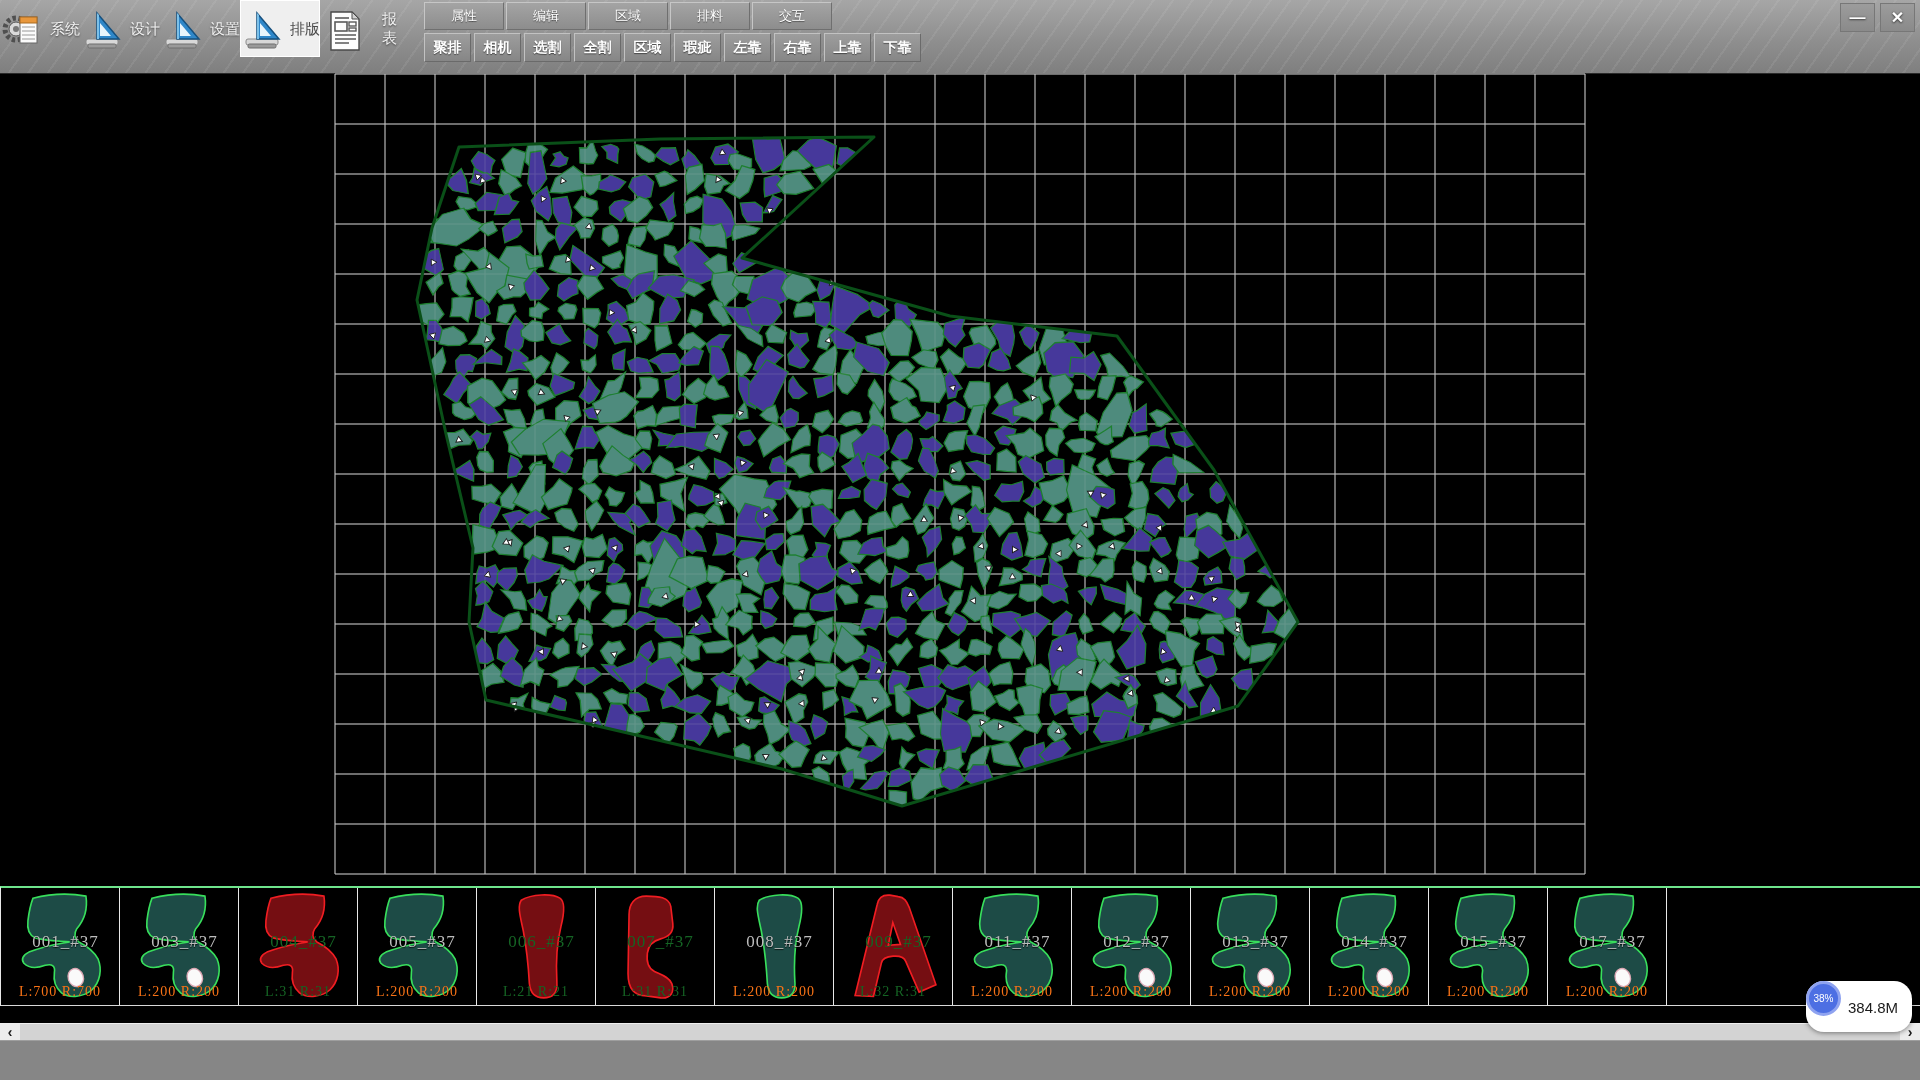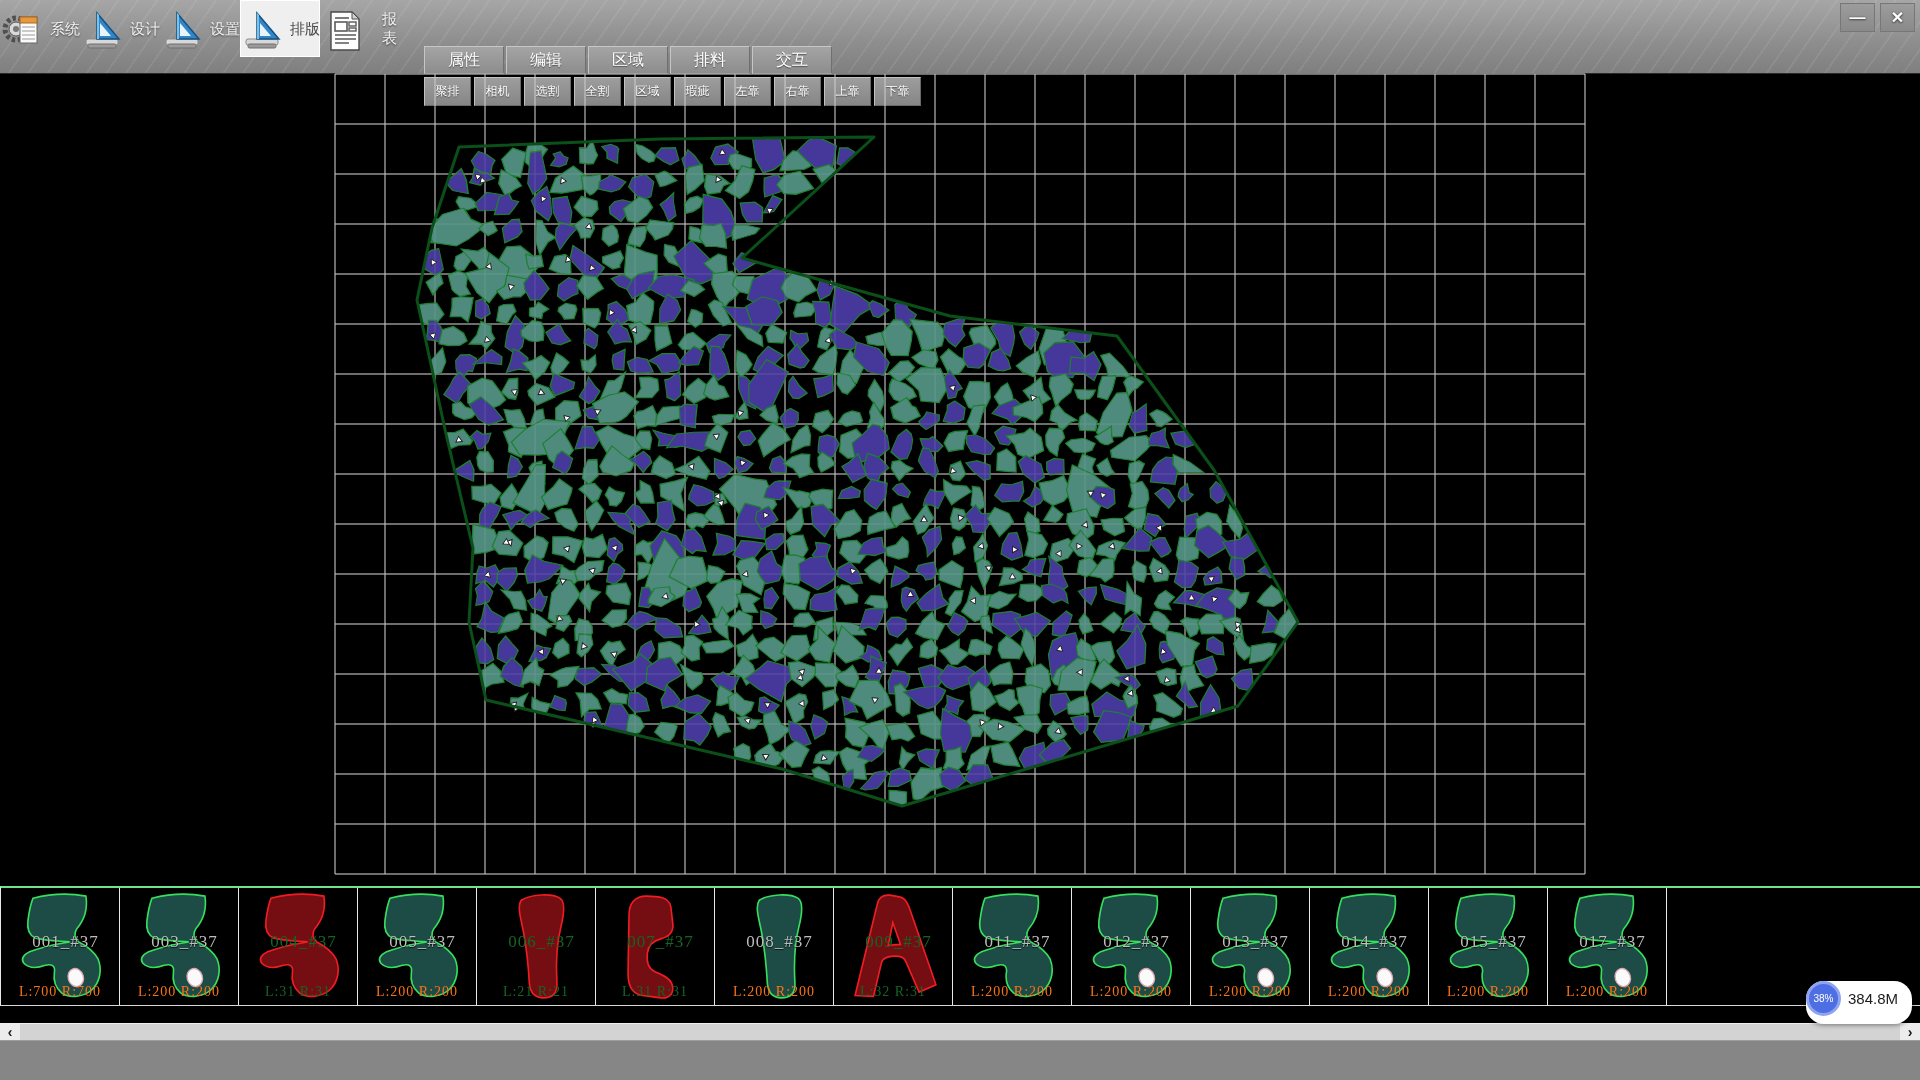"属性" .menu-btn { font-size: 16px -> 13px; margin-top: 44px -> none }
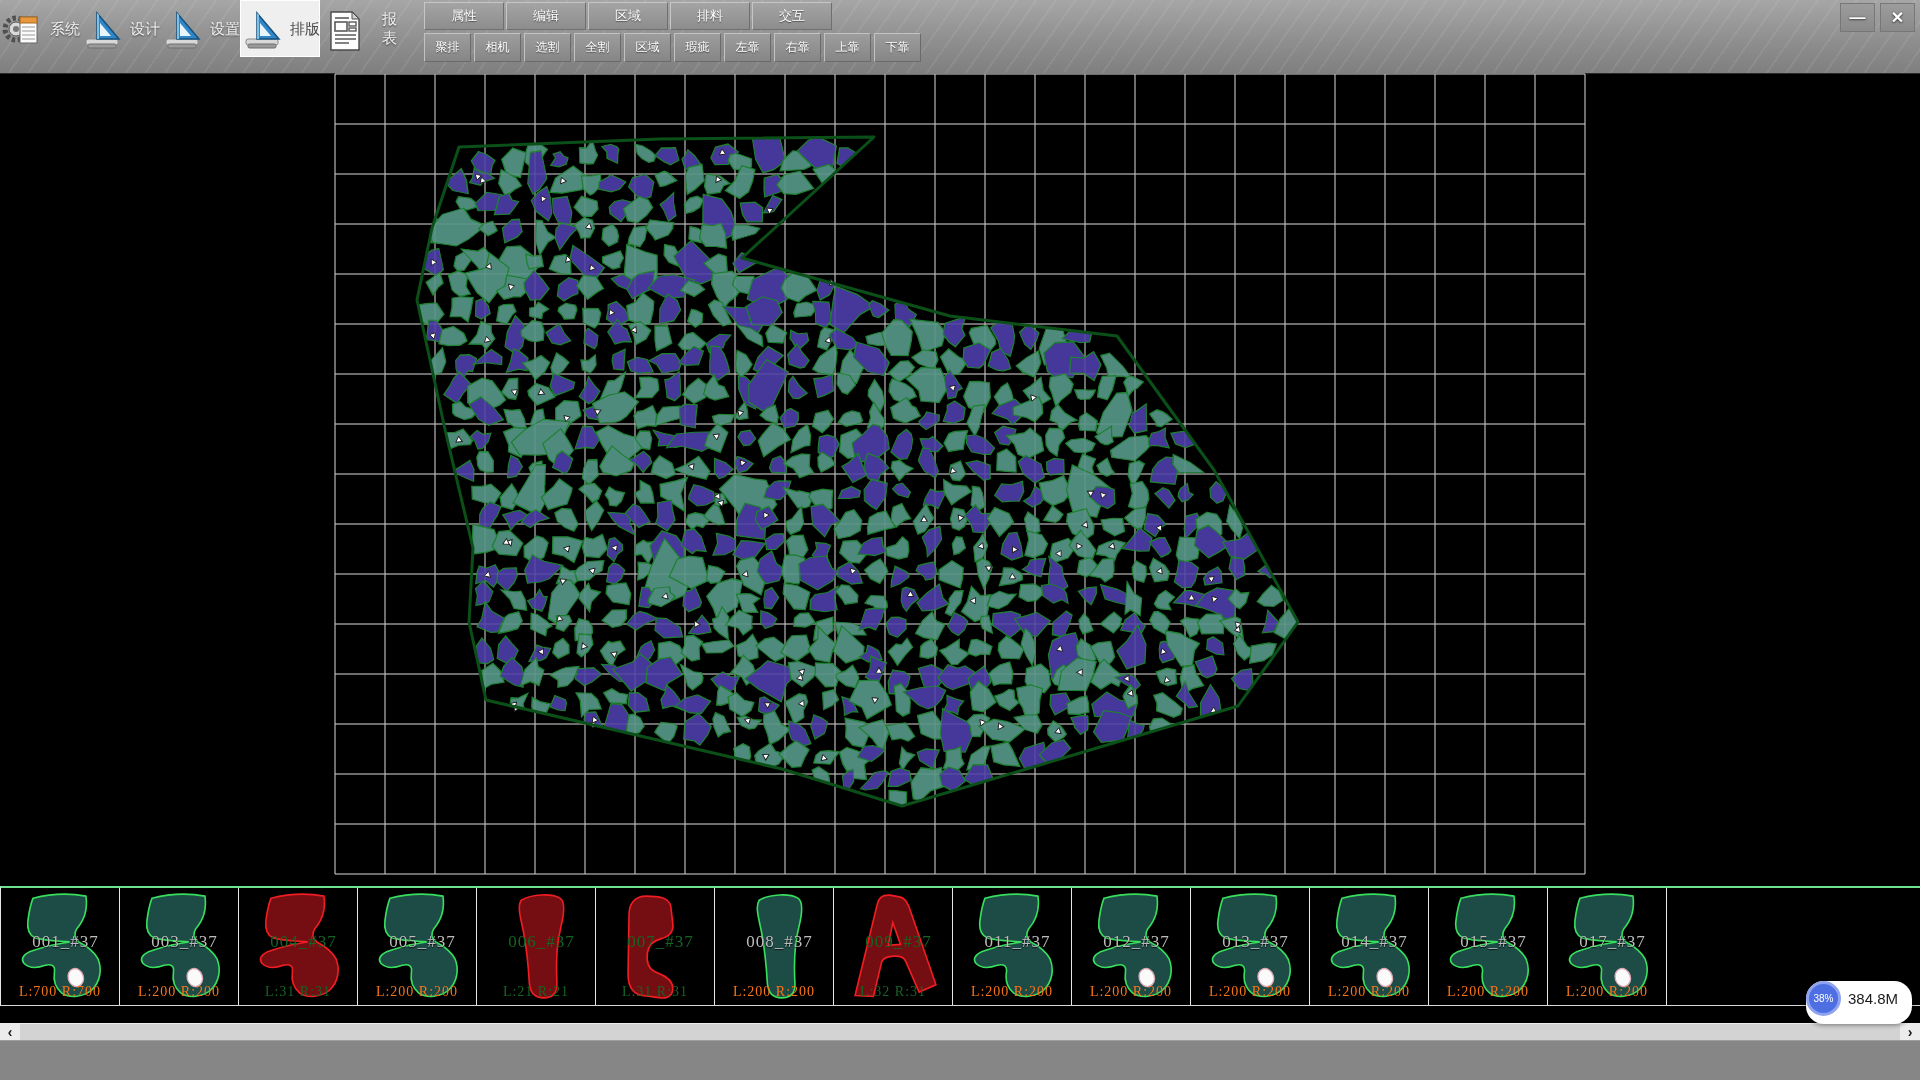"聚排" .tool-btn { font-size: 12px -> 14px; font-weight: none -> bold }
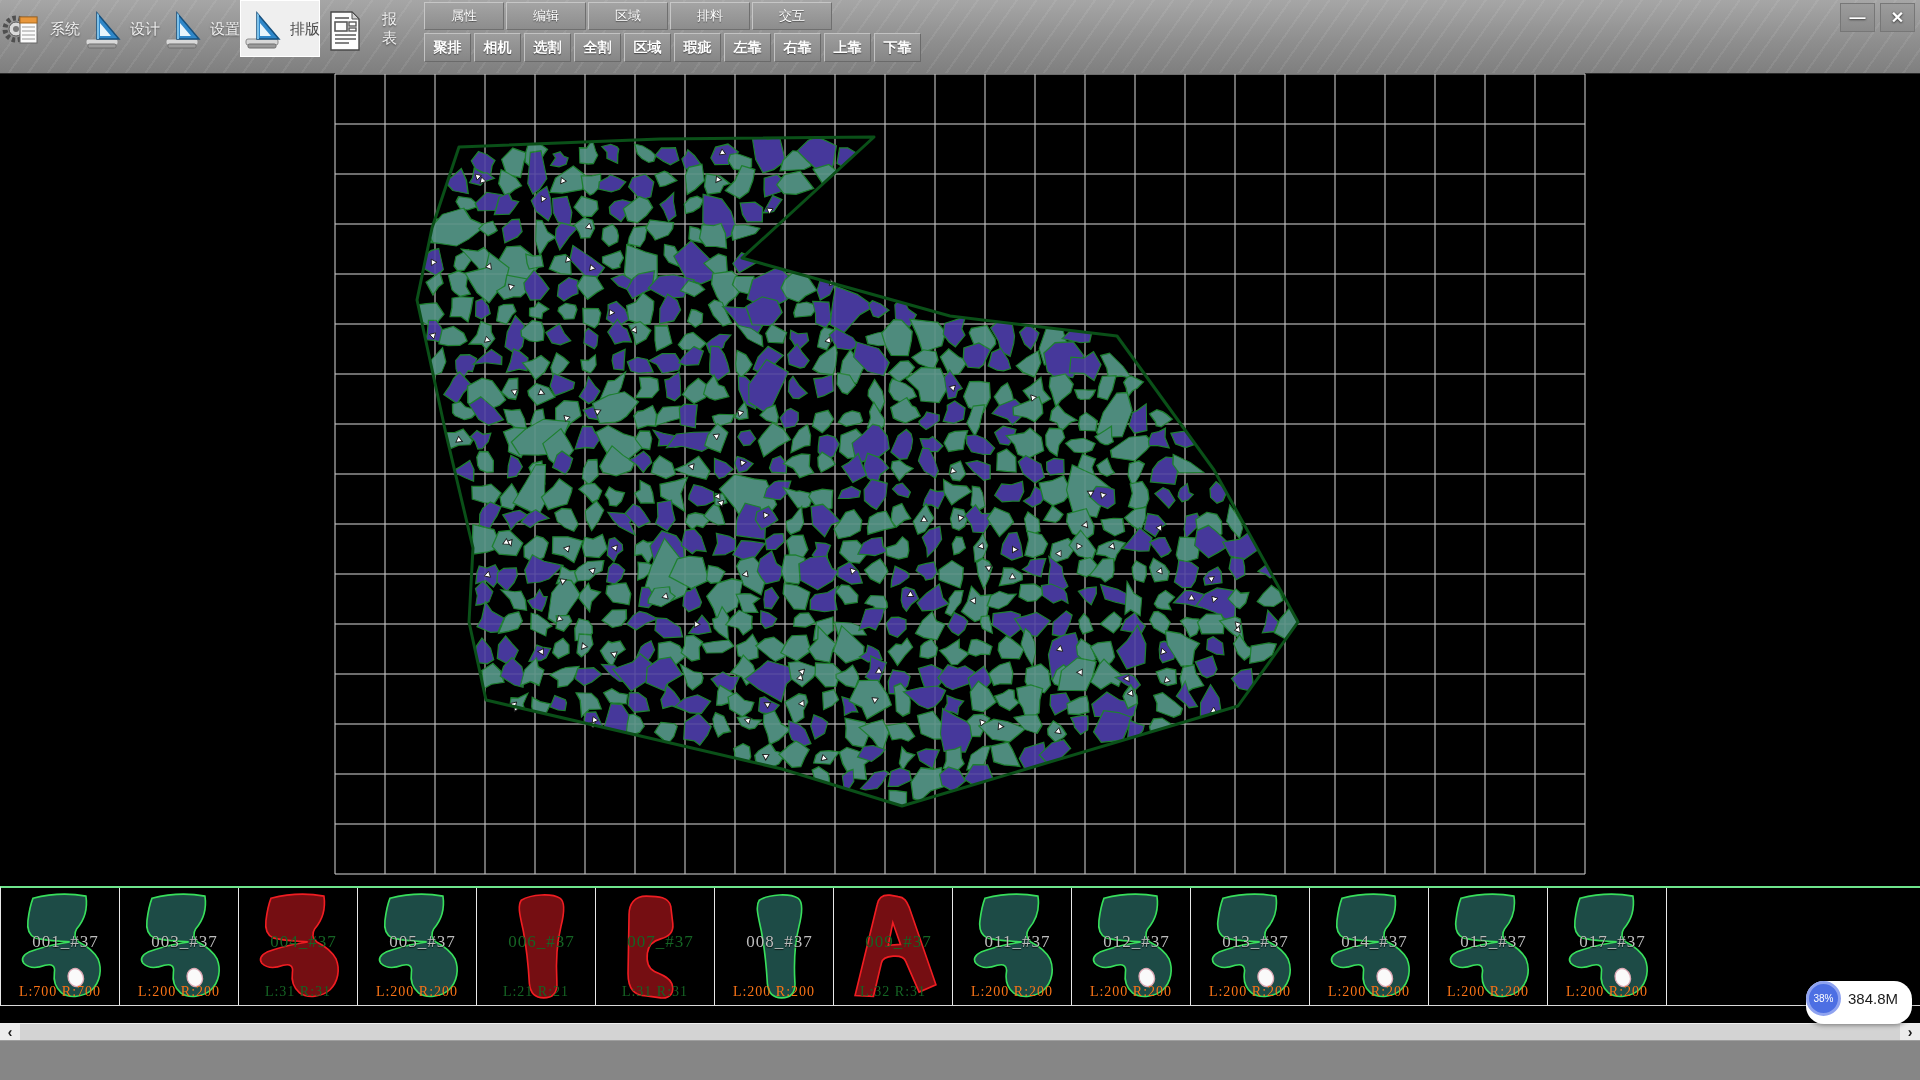"38%" .status-pill { align-items: center -> flex-end; padding: 0 14px 8px 42px -> 0 14px 16px 42px }
